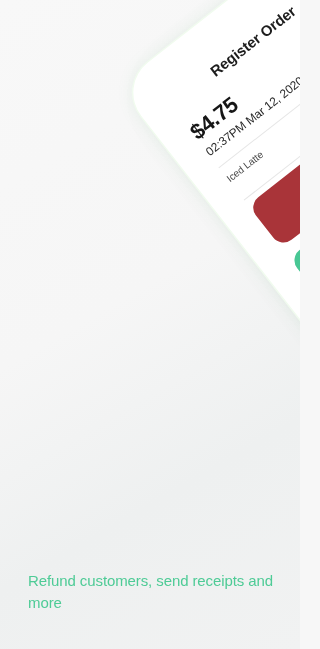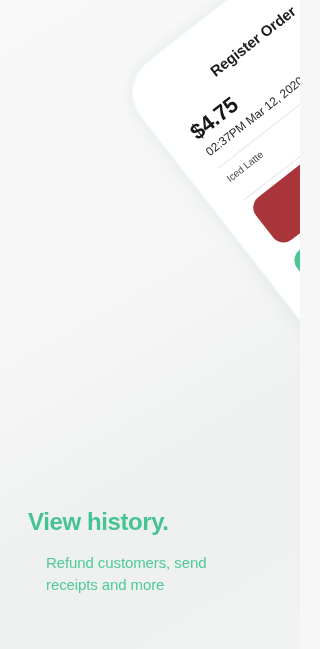"View history." h1.caption-title { html: <h1>View history.</h1> -> none }
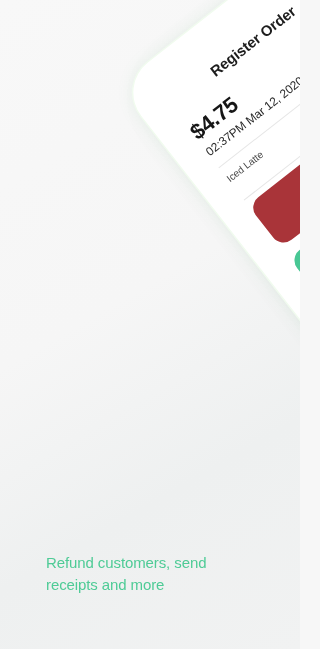"Refund customers, send receipts and" .caption-sub { margin: 18px -> 0 }
